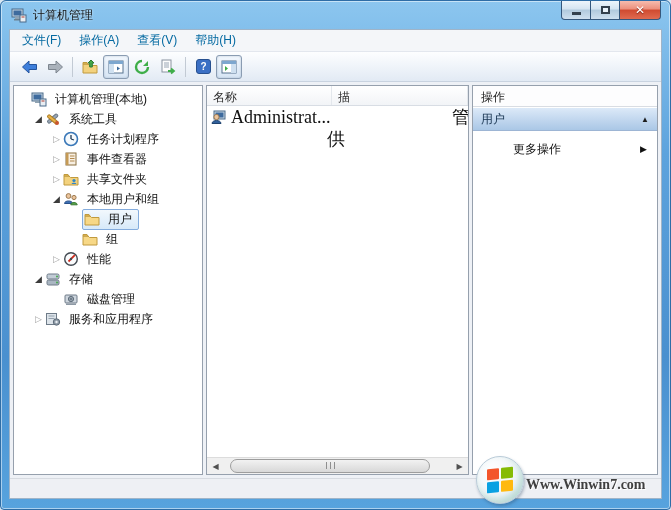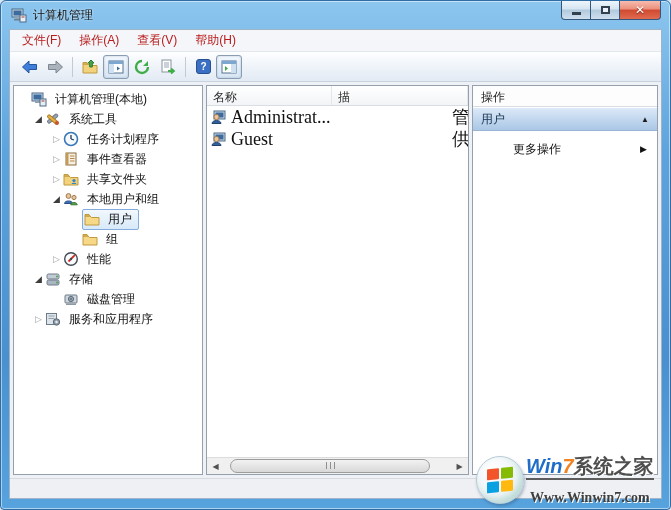"文件(F)" .menu-item { color: #b91c1c -> #0369a1 }
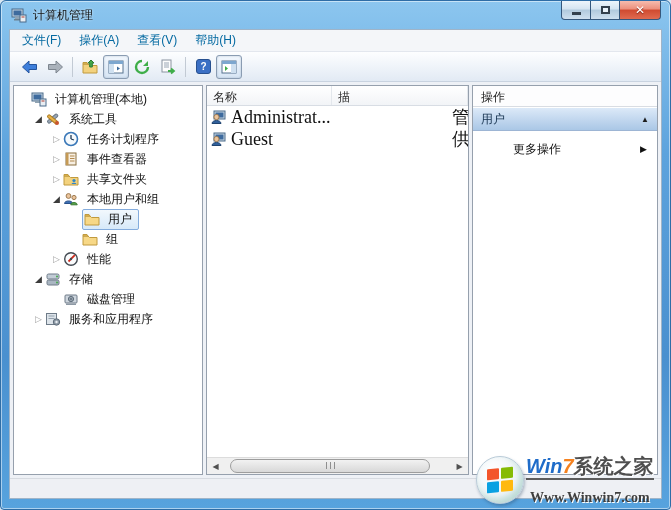"Guest" div.lc-name { html: <div> <span> <svg> <rect></rect> <rect></rect> <circle></circle> <path></path> </svg> </span> <span>Guest</span> </div> -> none }
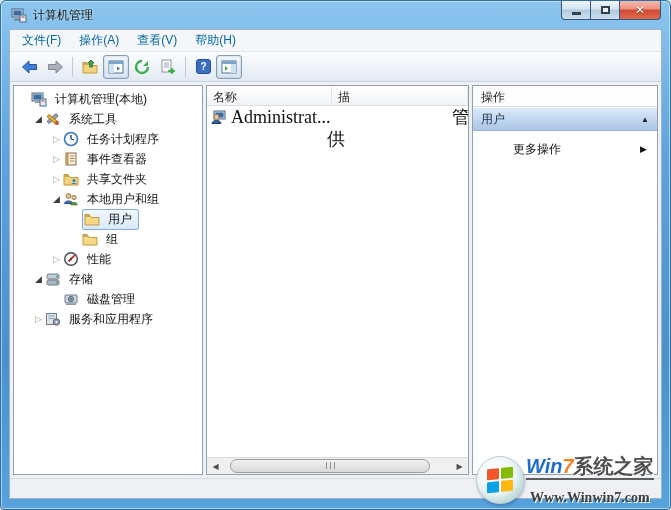"Win7系统之家" div.wm-line1 { html: <div> <span>Win</span><span>7</span><span>系统之家</span> </div> -> none }
